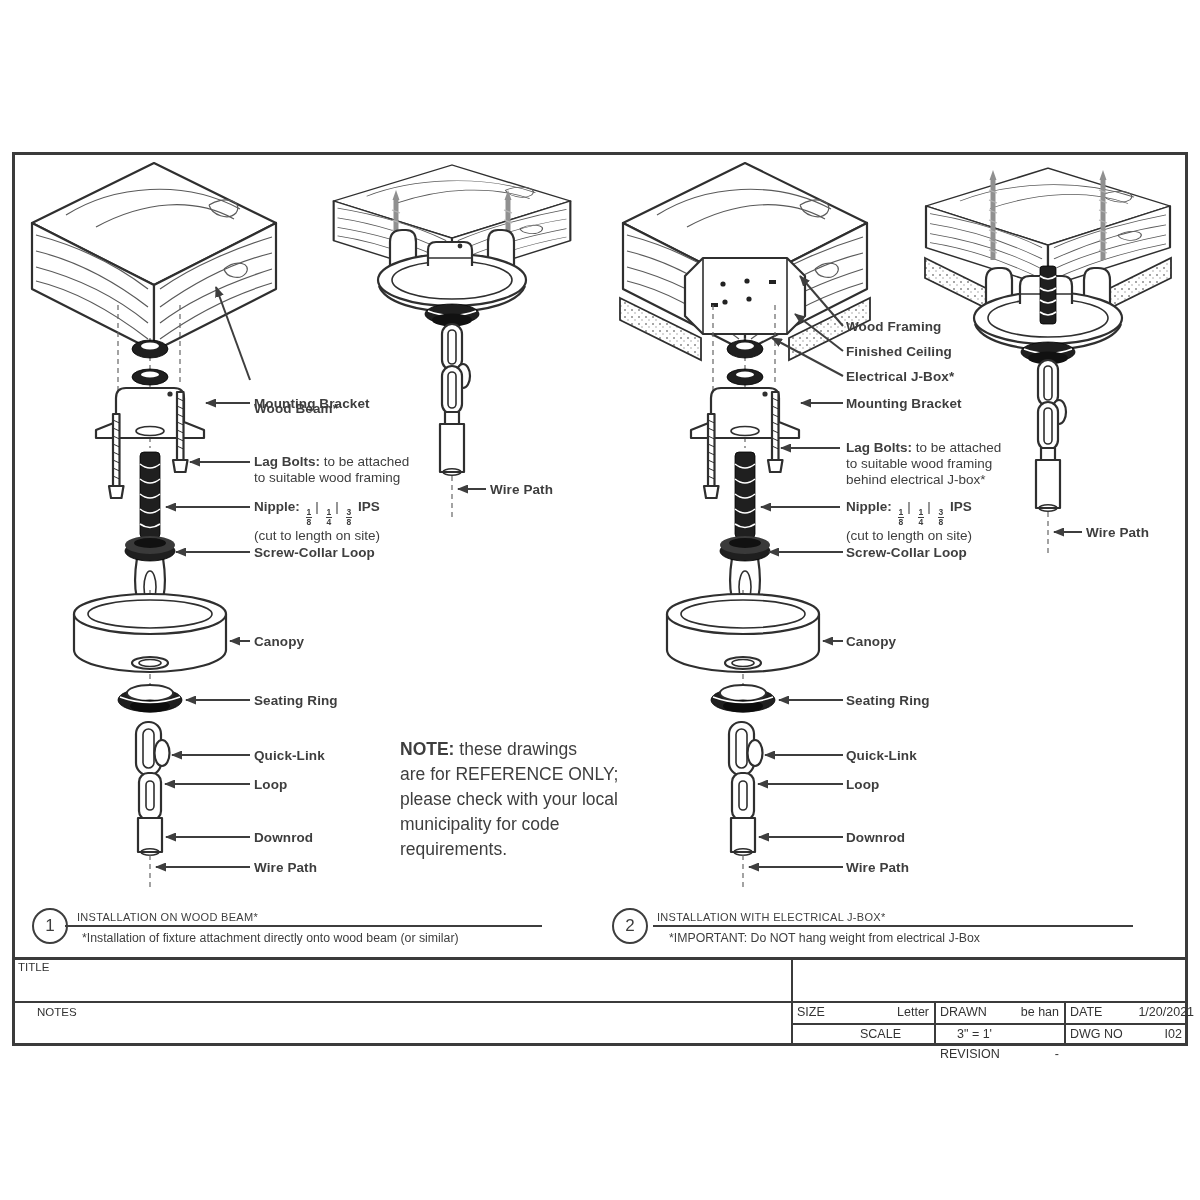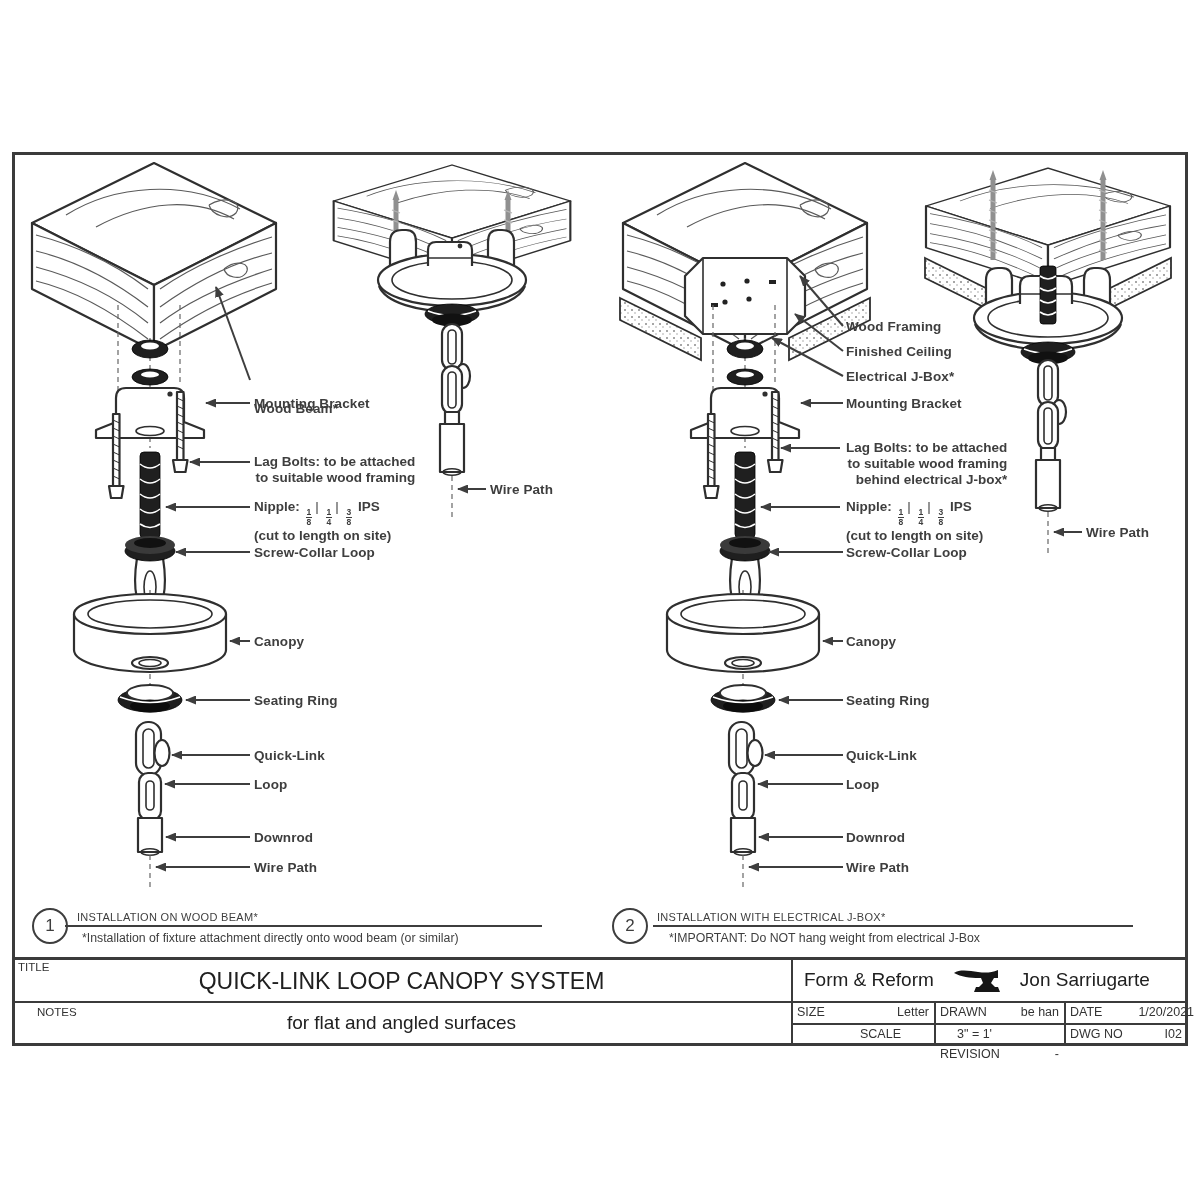"to be attached" .lblk .rg { font-weight: bold -> normal; text-align: right -> none }
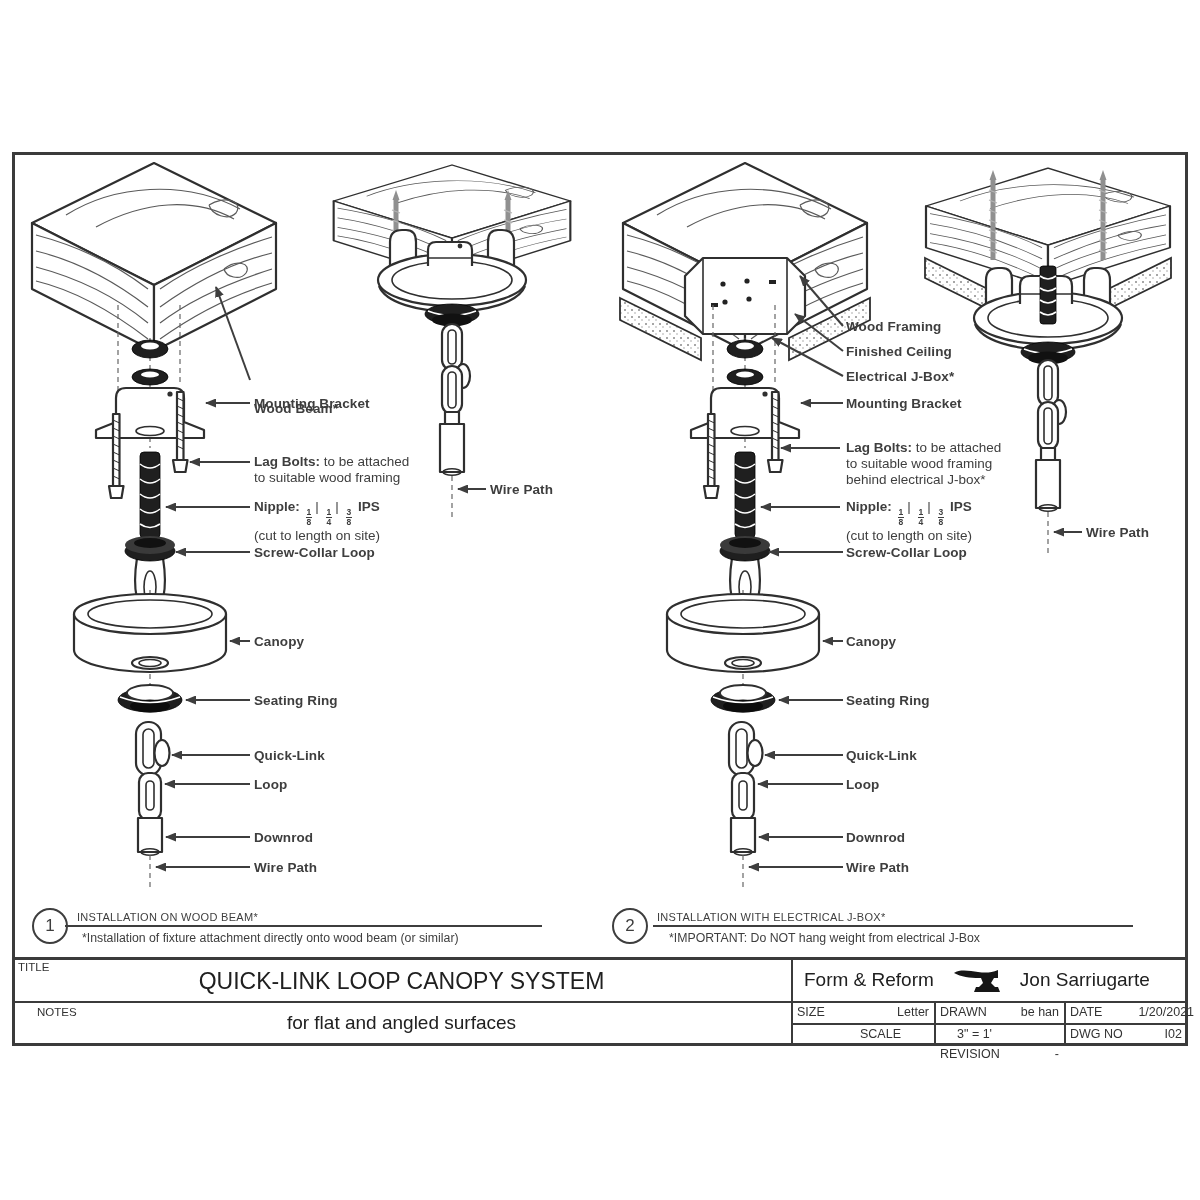"NOTE: these drawings" div { html: none -> <div> <div><span>NOTE:</span><span> these drawings</span></div> <div>are for REFERENCE ONLY;</div> <div>please check with your local</div> <div>municipality for code</div> <div>requirements.</div> </div> }
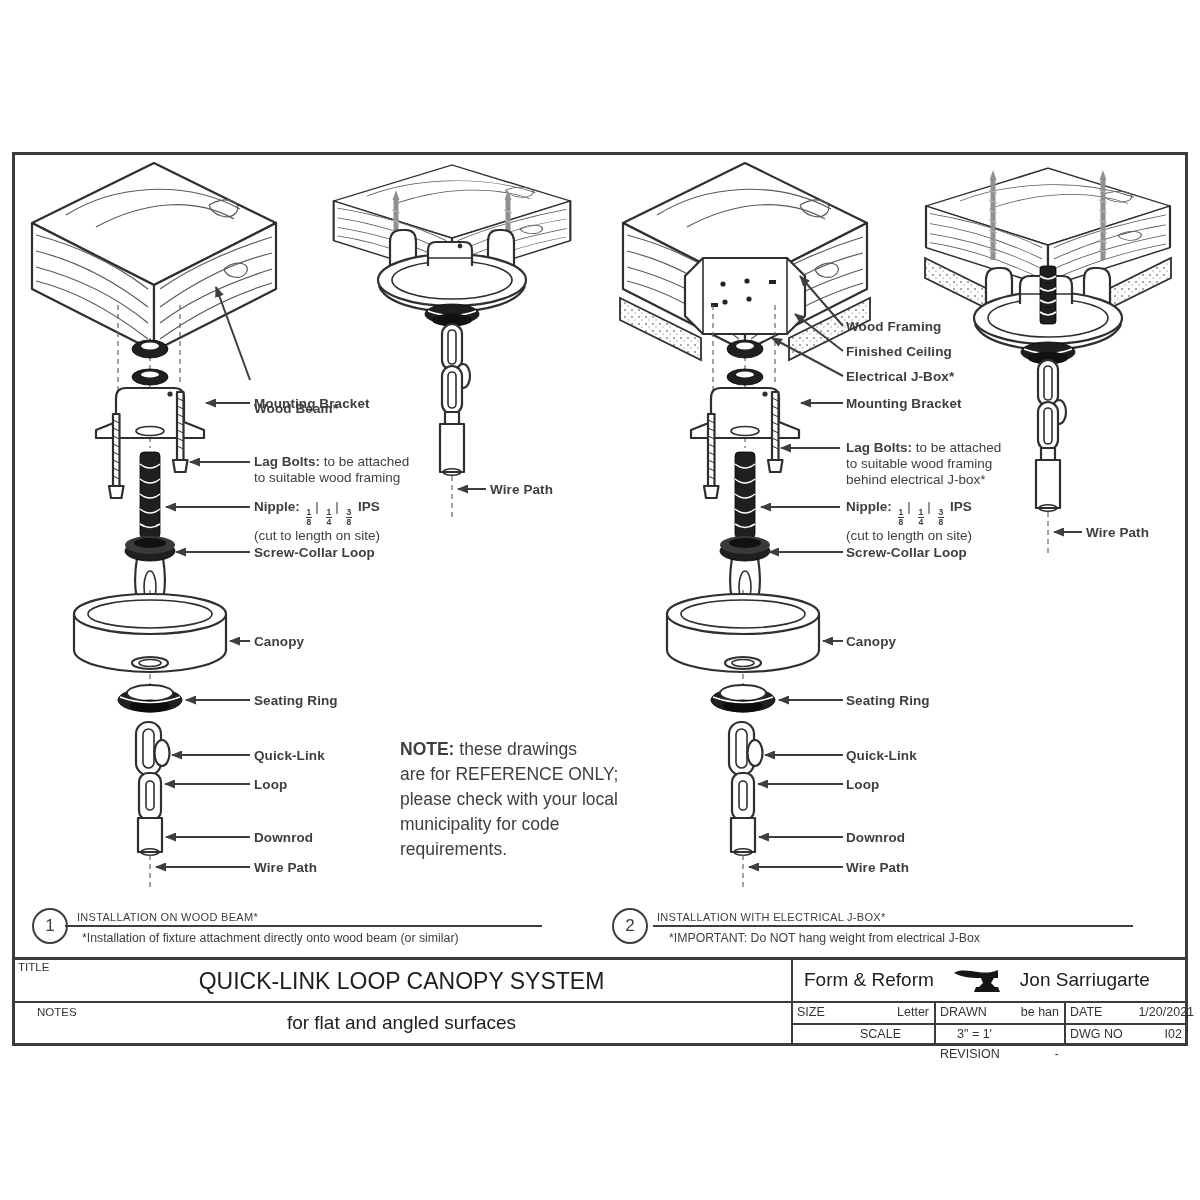"QUICK-LINK LOOP CANOPY SYSTEM" div.tb-title { html: <div>QUICK-LINK LOOP CANOPY SYSTEM</div> -> none }
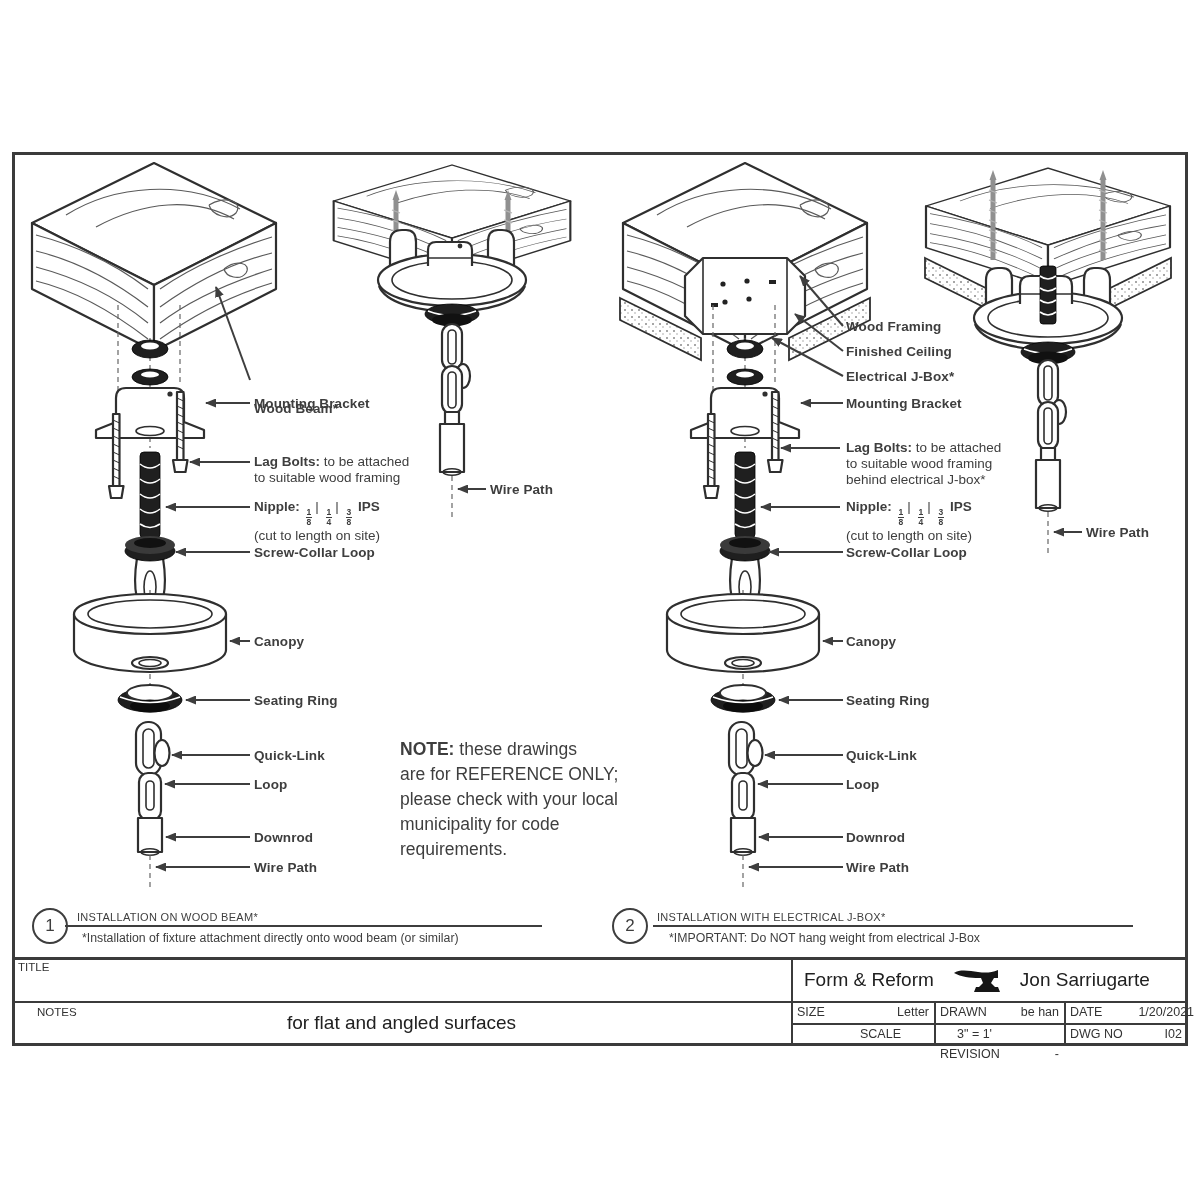"Form & Reform" div.tb-company { html: <div> <span>Form &amp; Reform</span> <svg> <path></path> </svg> <span>Jon Sarriugarte</span> </div> -> none }
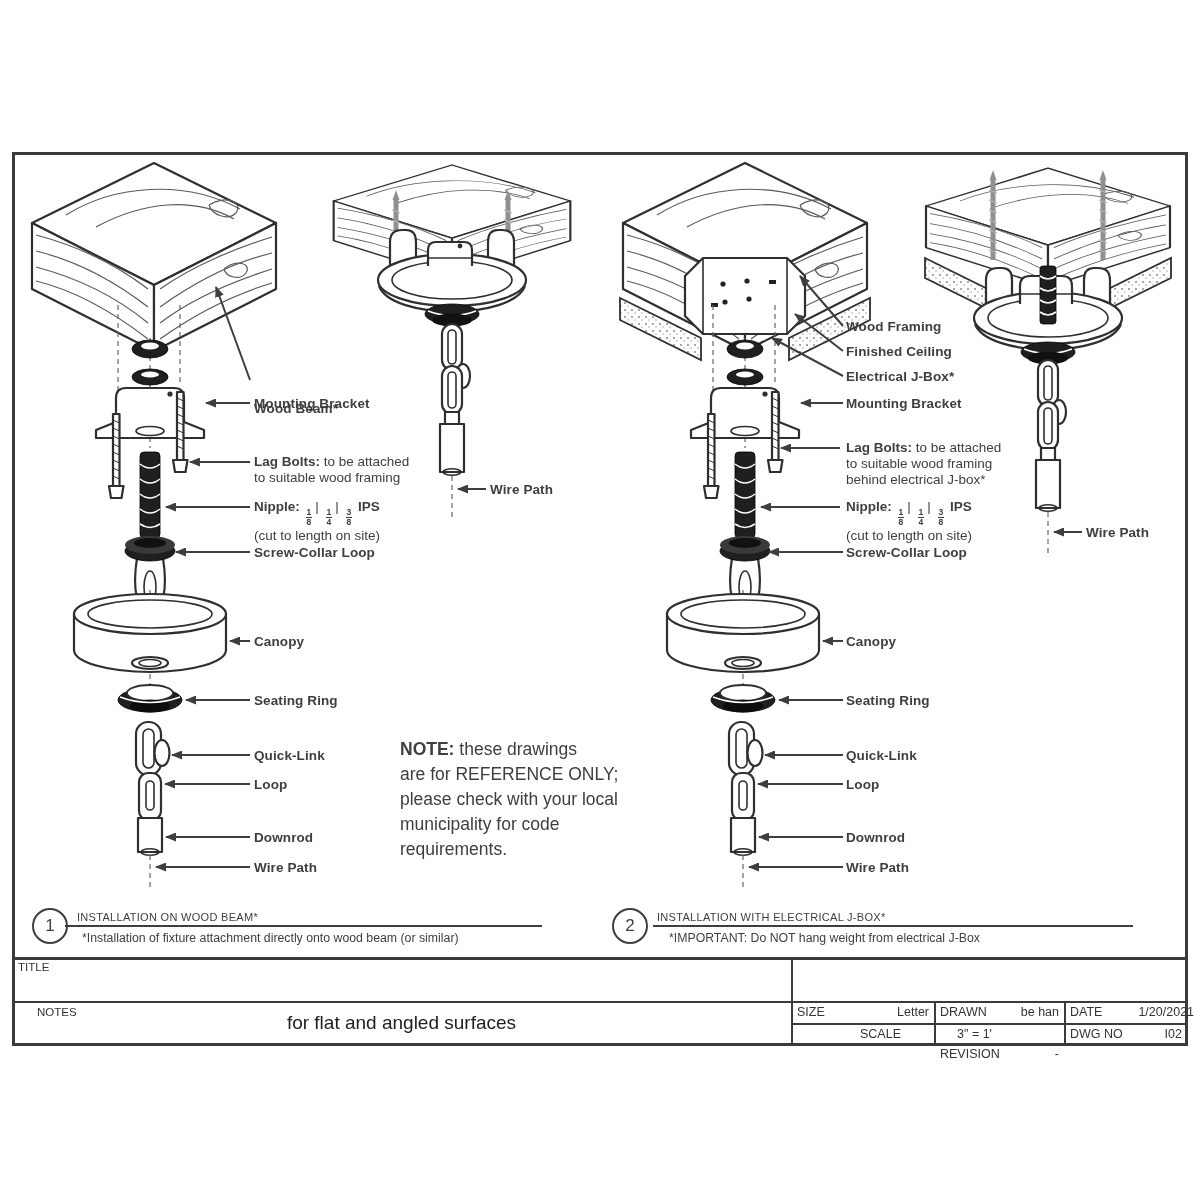"for flat and angled surfaces" div.tb-notes { html: <div>for flat and angled surfaces</div> -> none }
